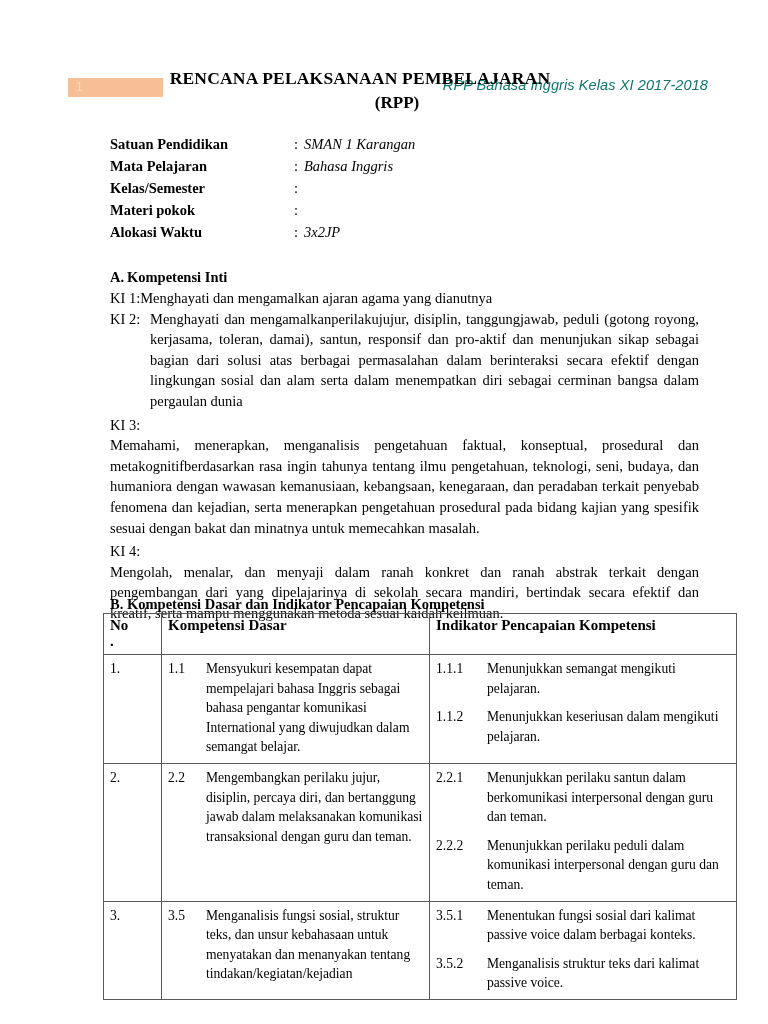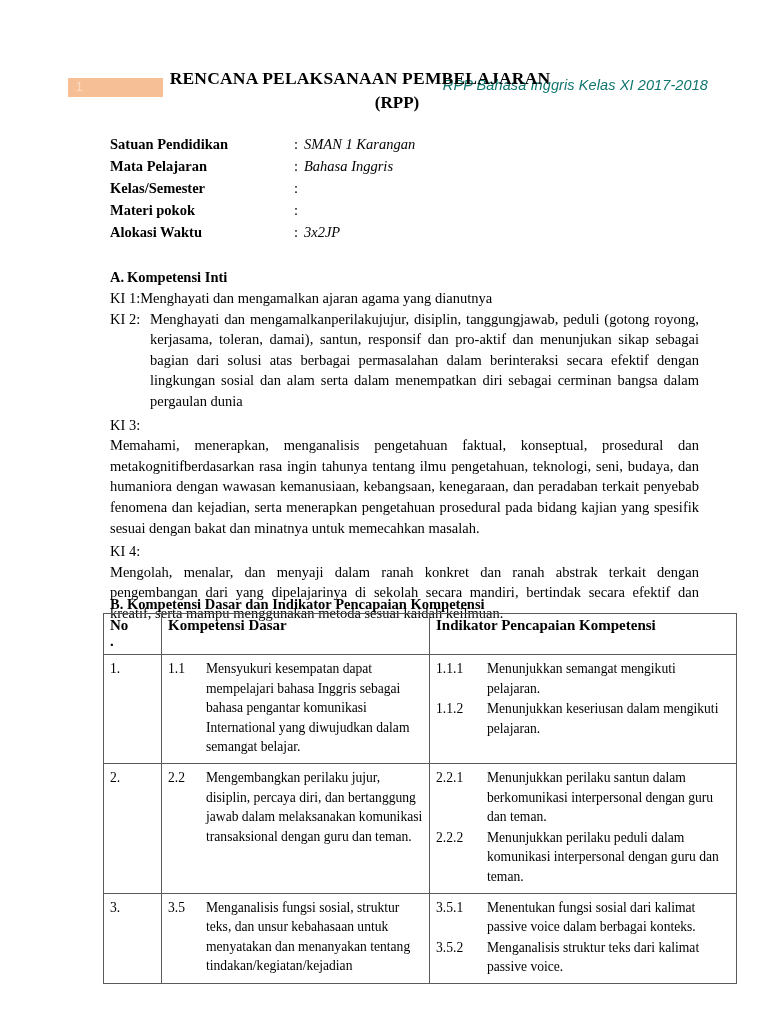"1.1.2" .num-item + .num-item { margin-top: 1px -> 9px }
